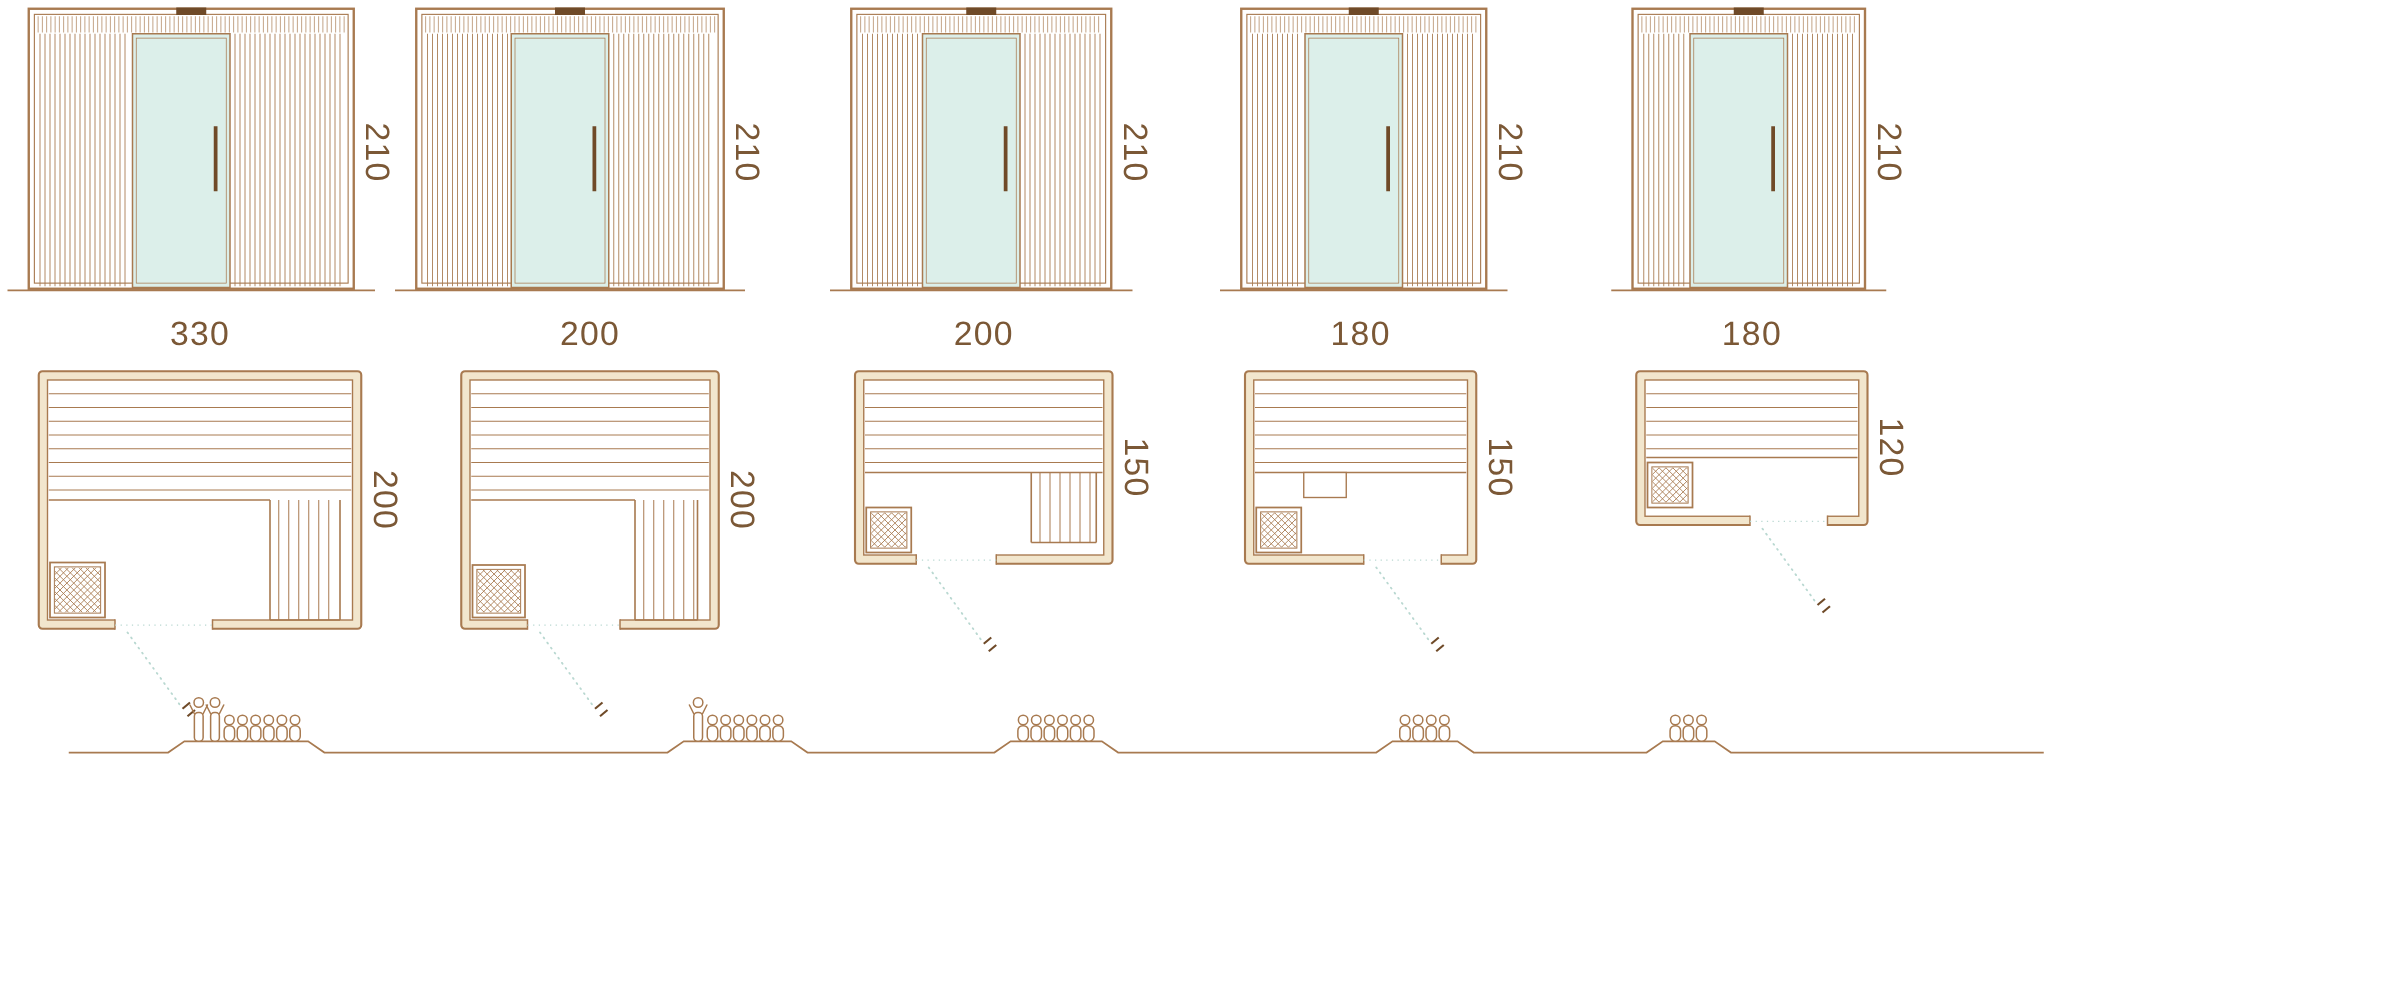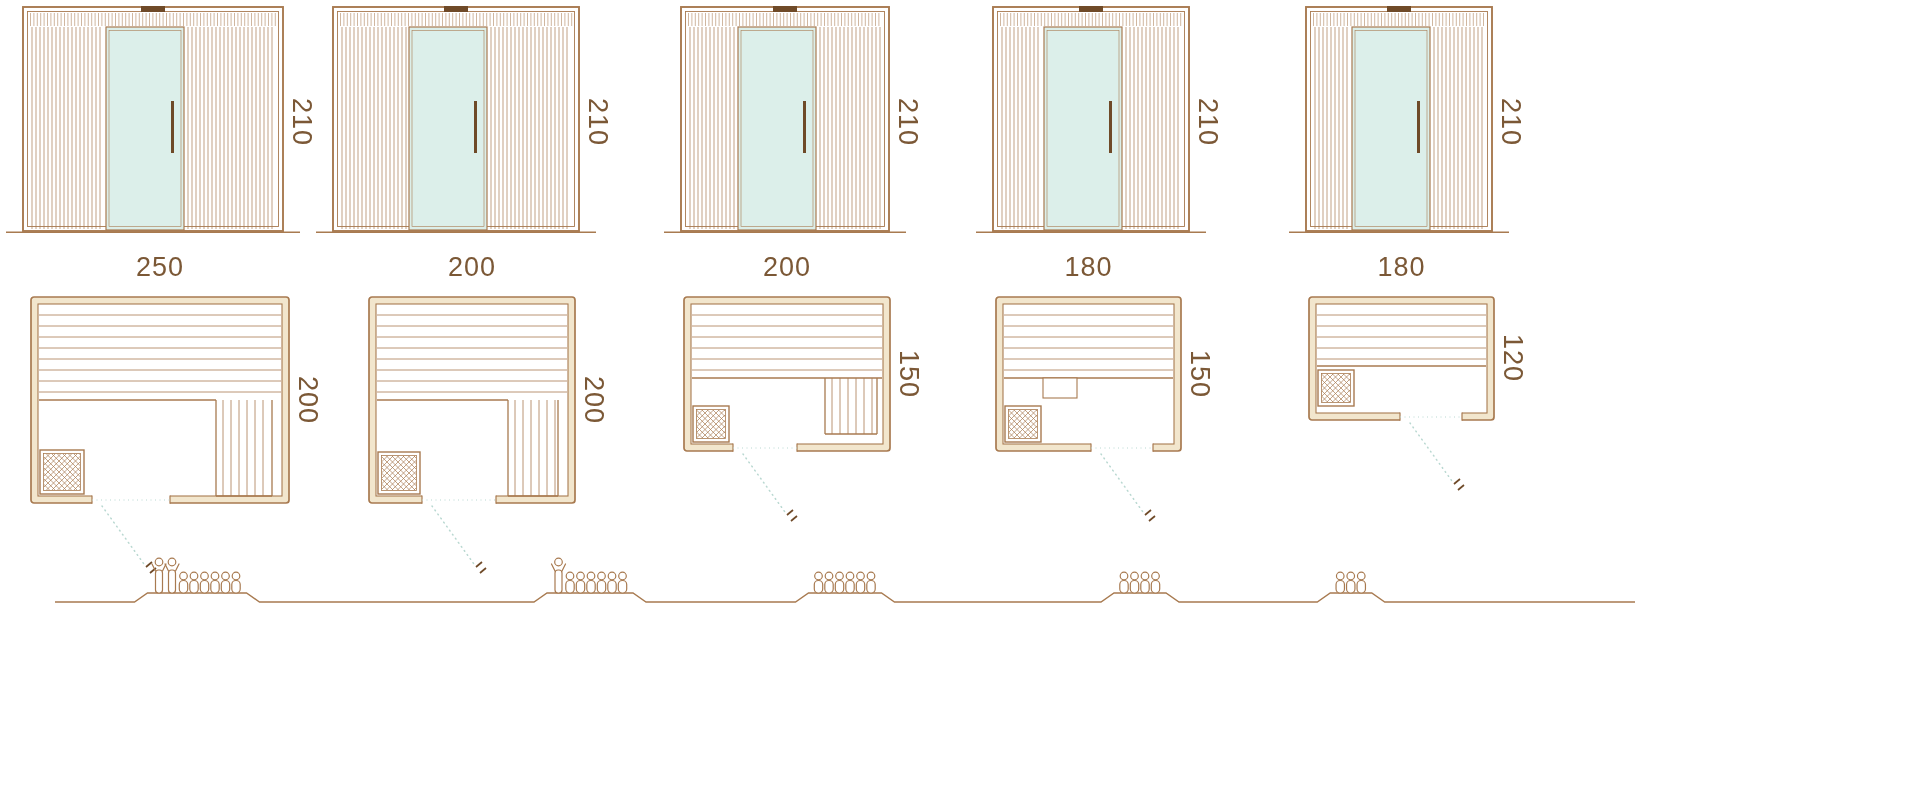"250" span.dim { text: 250 -> 330 }
